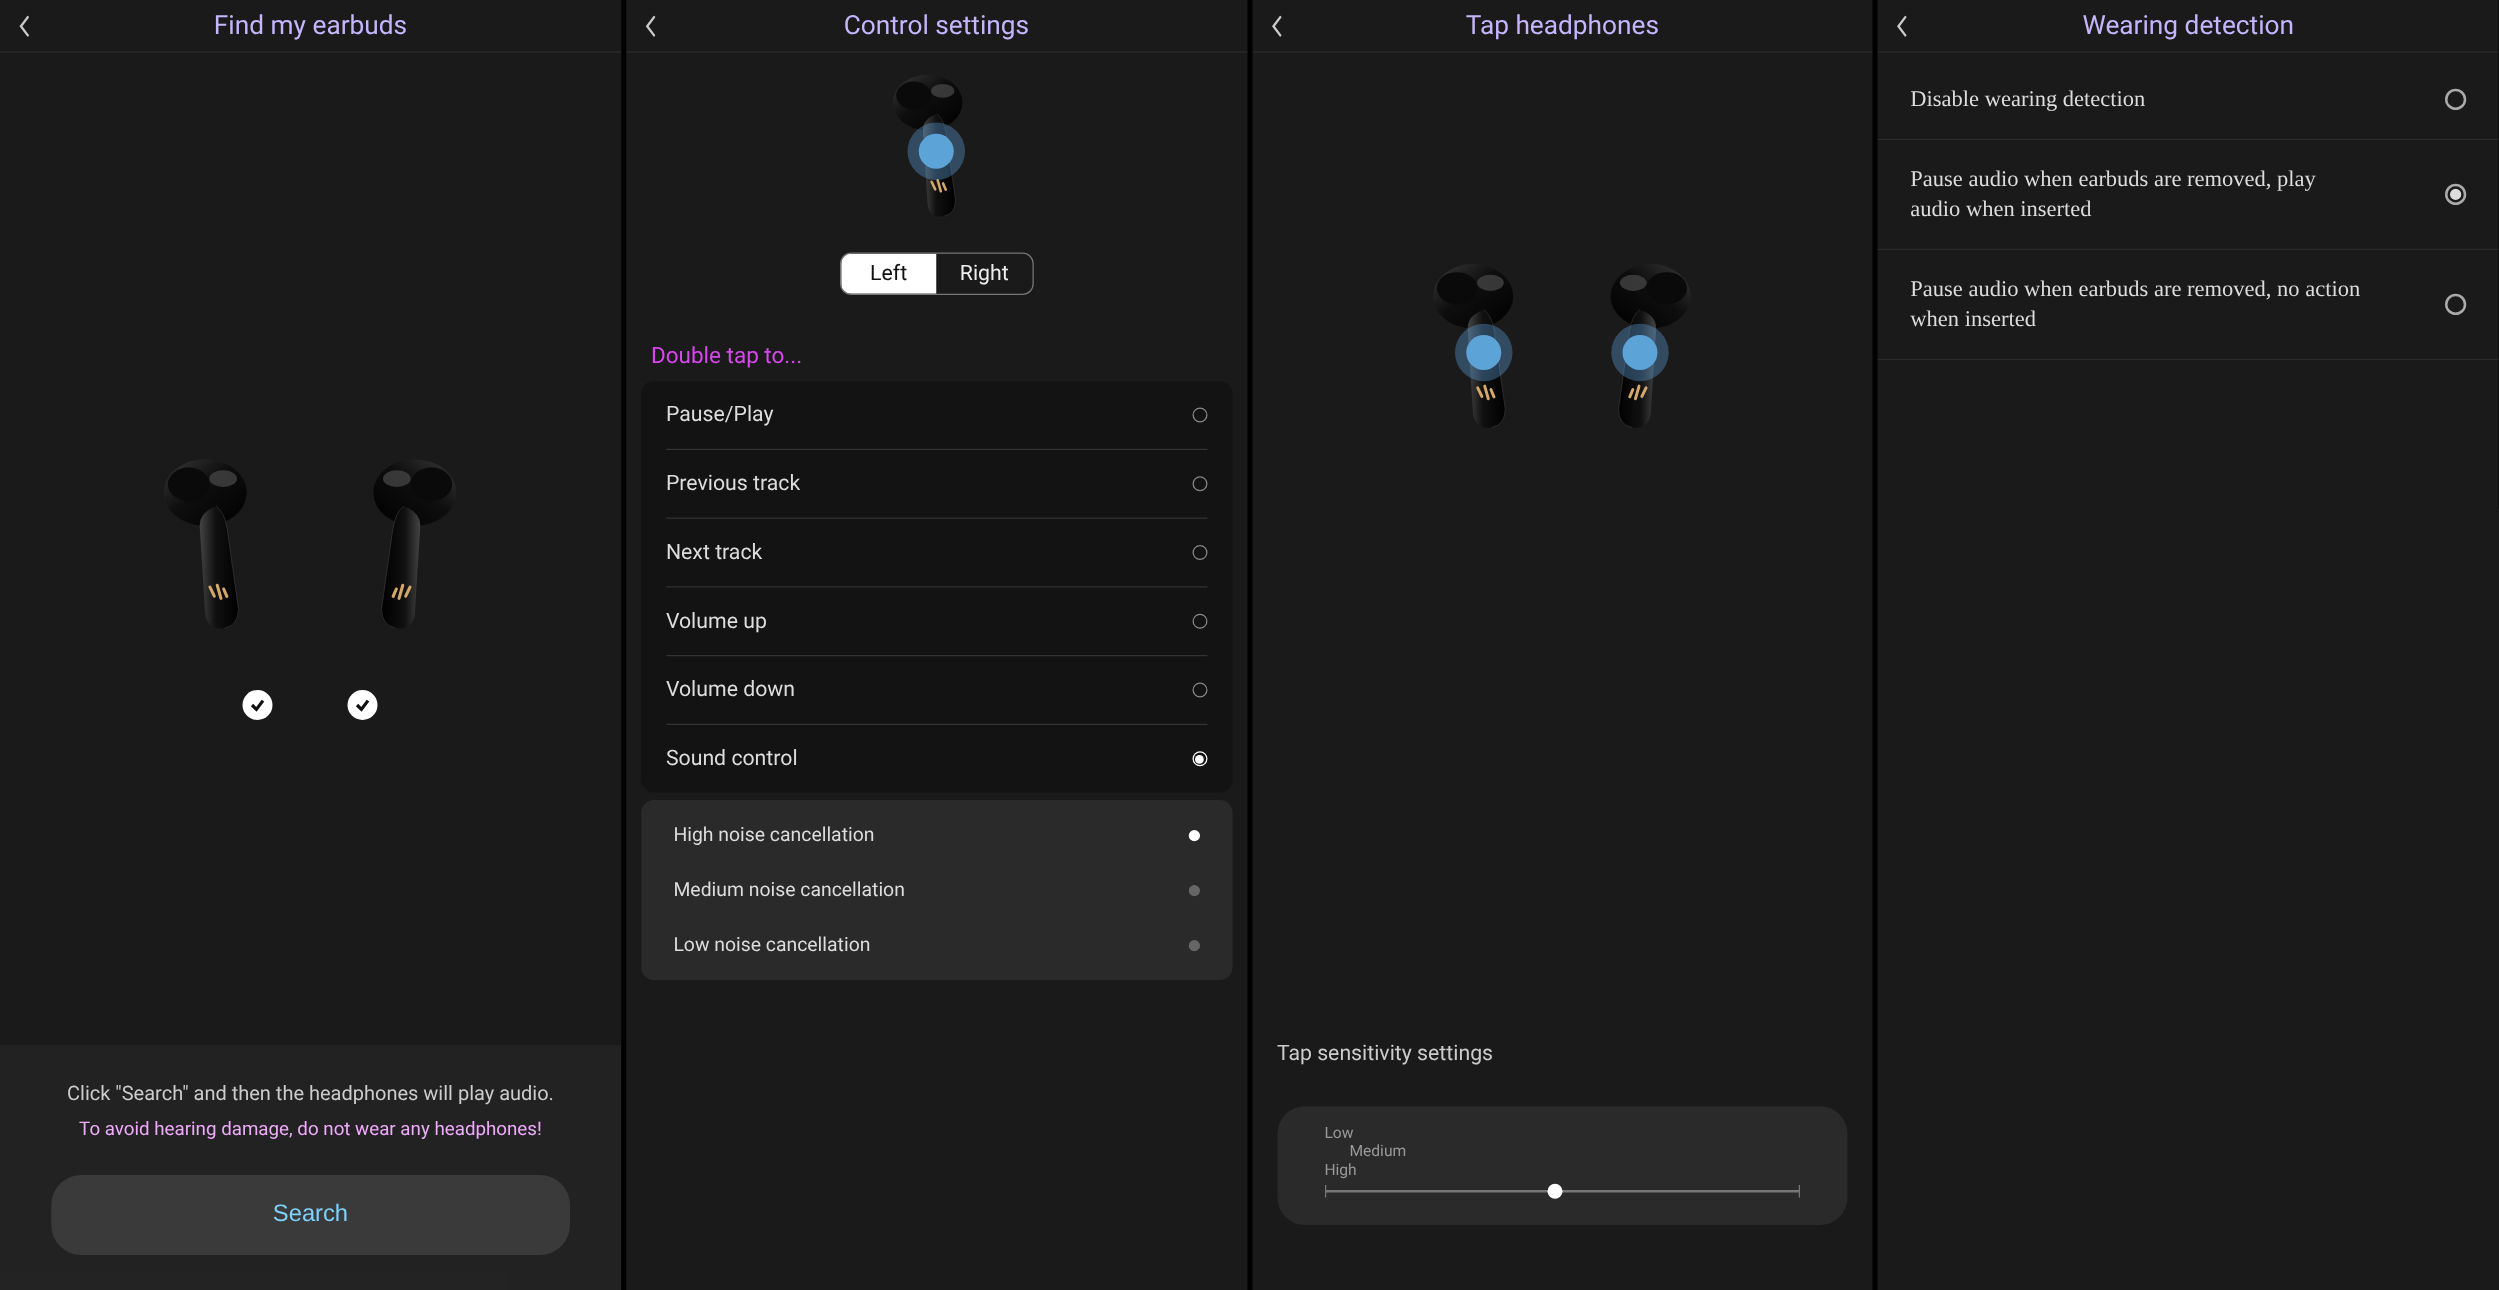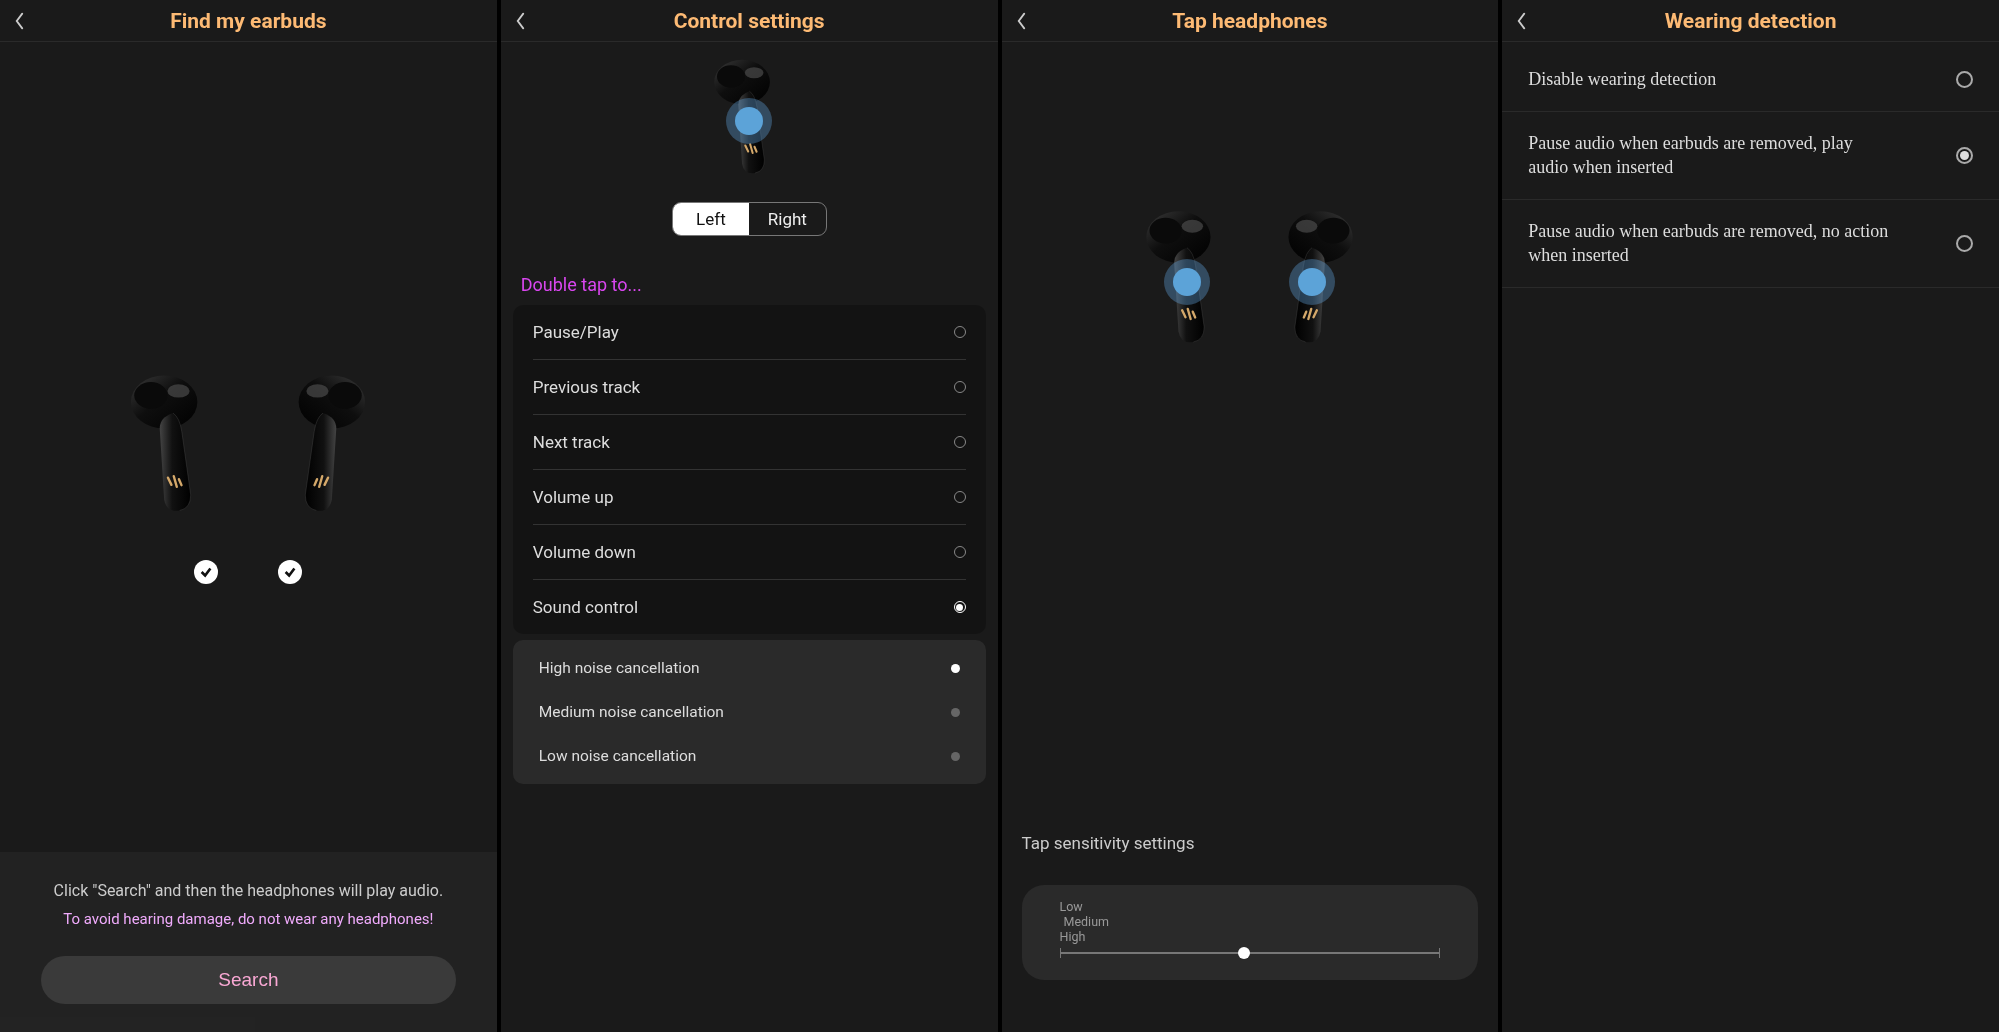"Find my earbuds" .title { color: #fdba74 -> #c4b5fd; font-weight: 700 -> 400 }
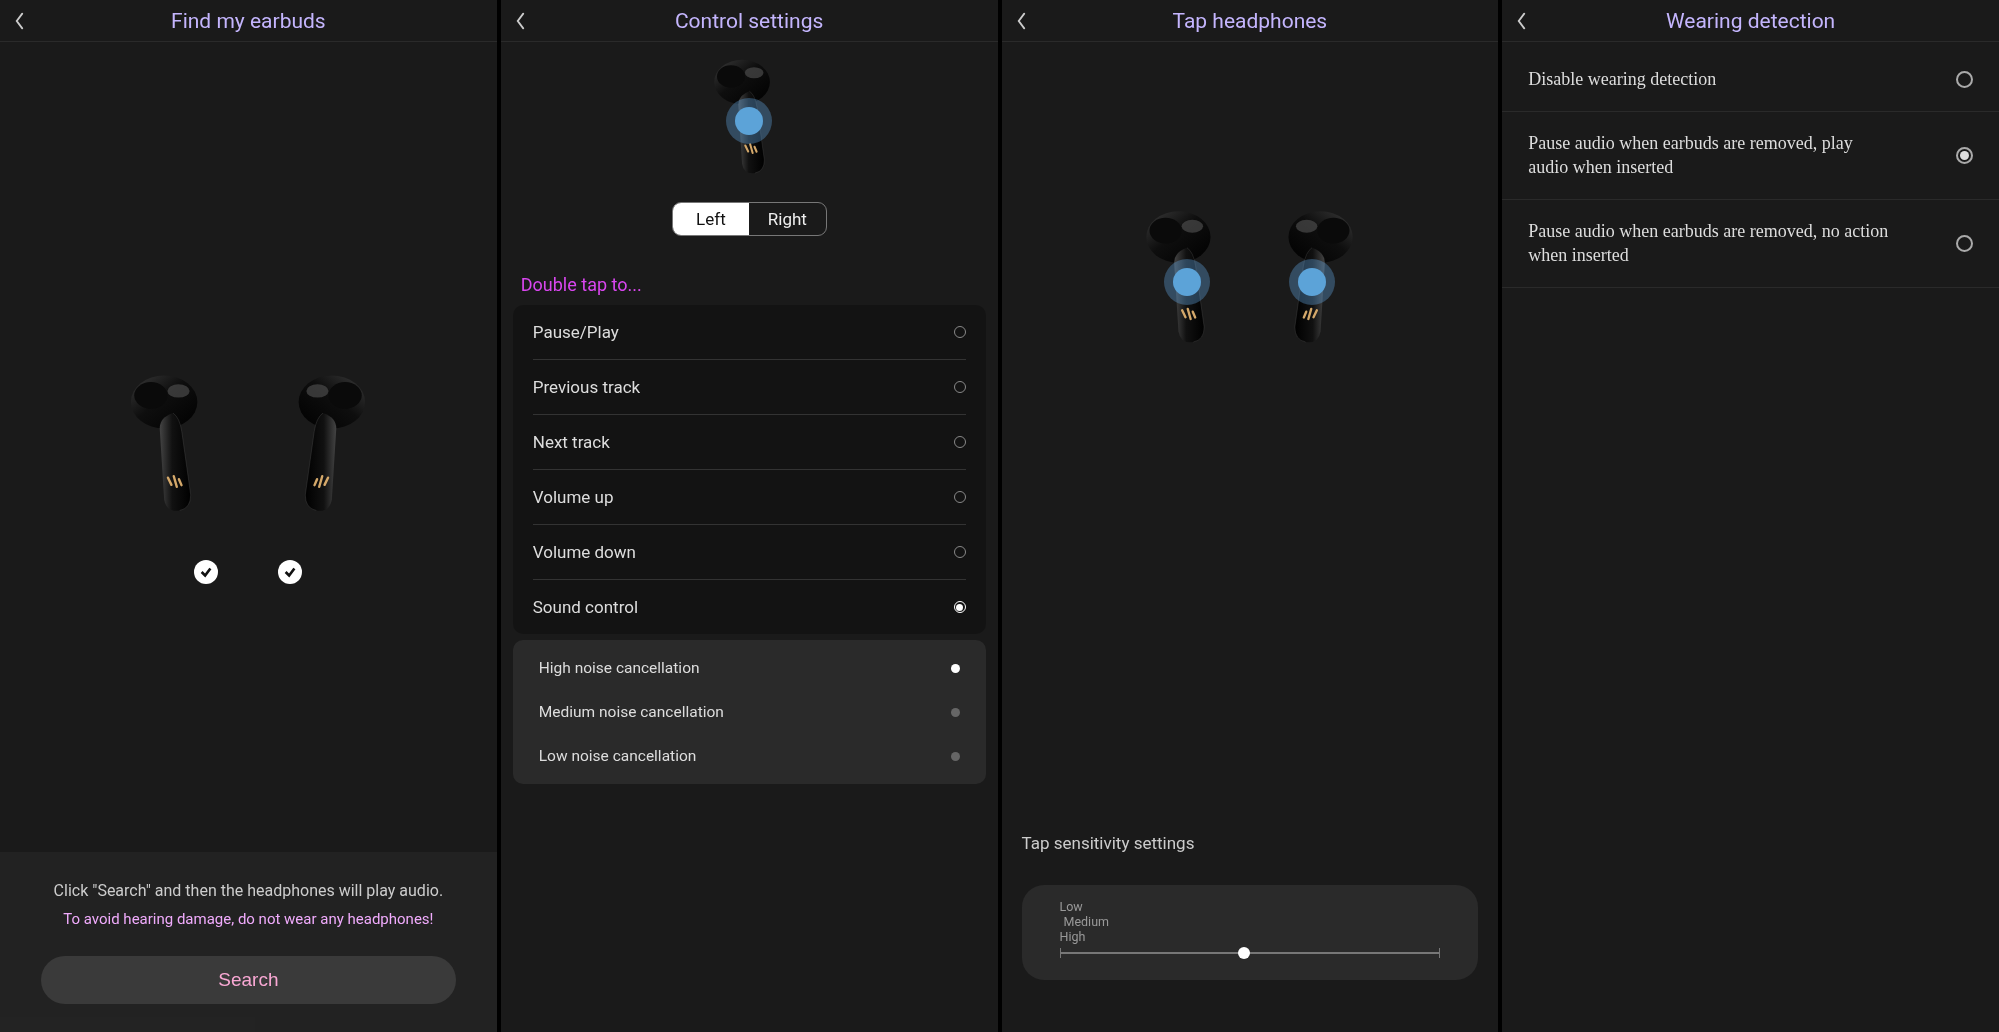"Medium" .slider-labels span:nth-child(2) { left: 4px -> 20px }
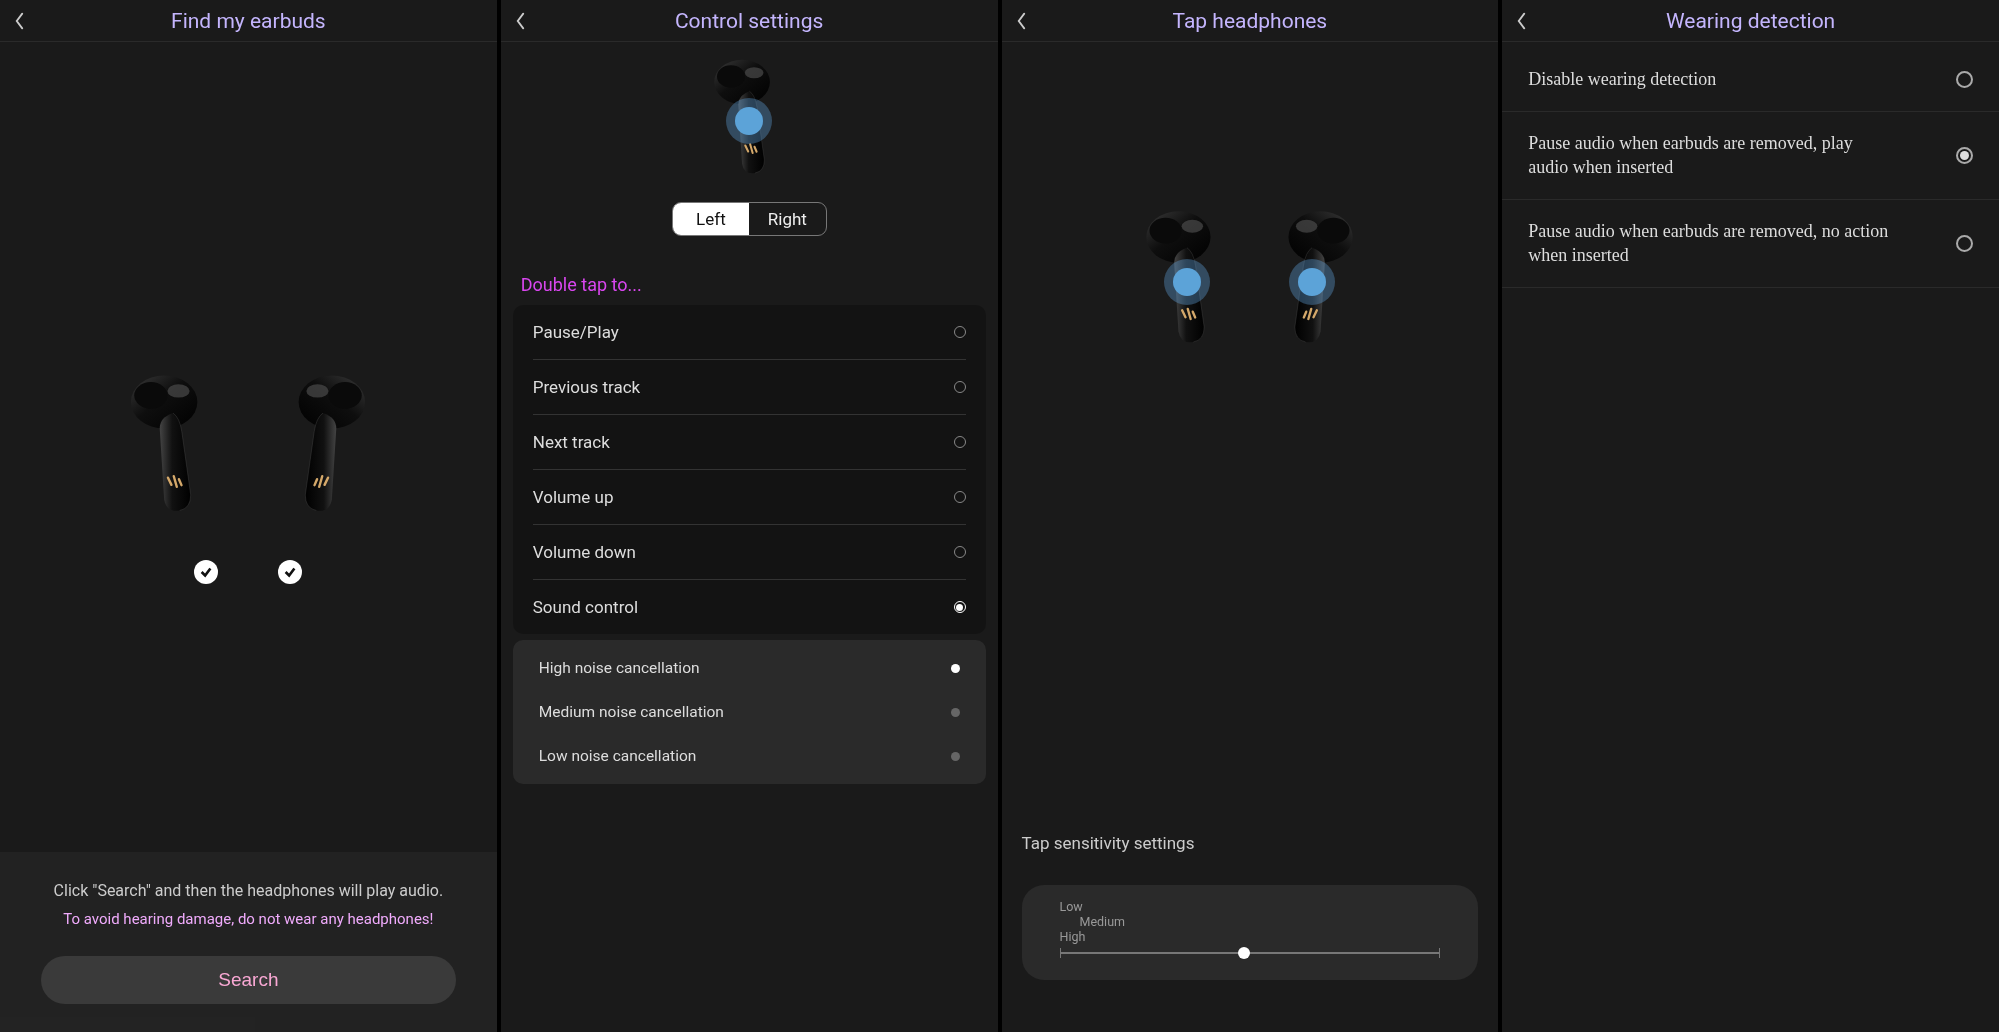"Search" .search-btn { color: #f9a8d4 -> #7dd3fc; height: 48px -> 64px }
